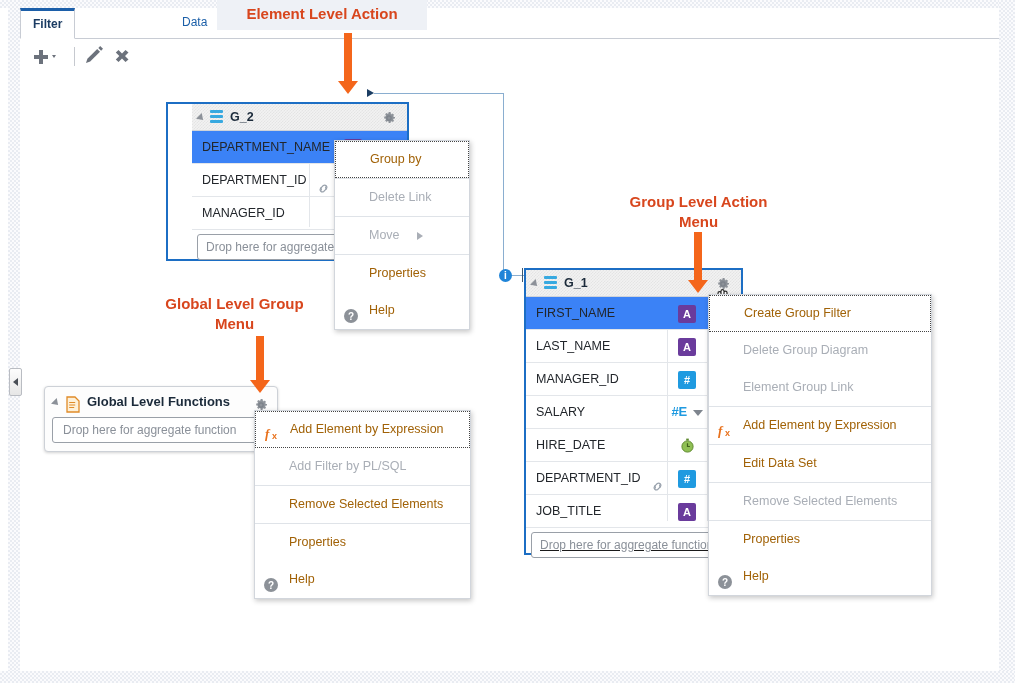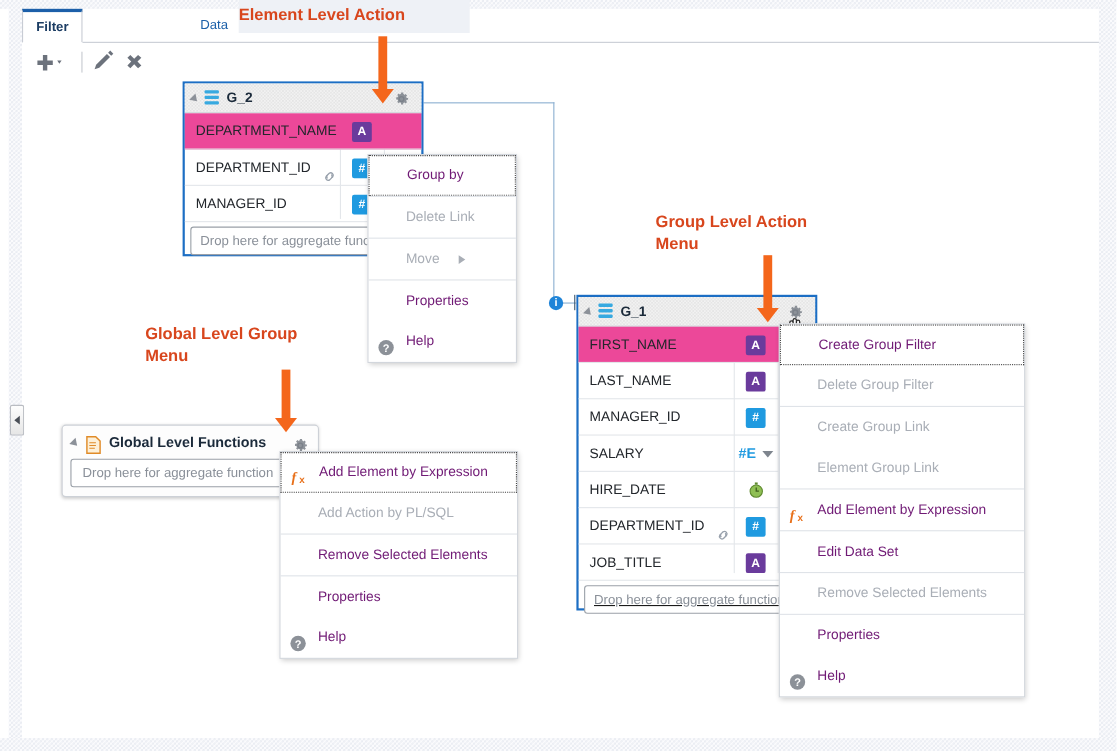"Element Level Action" .anno { text-align: none -> center }
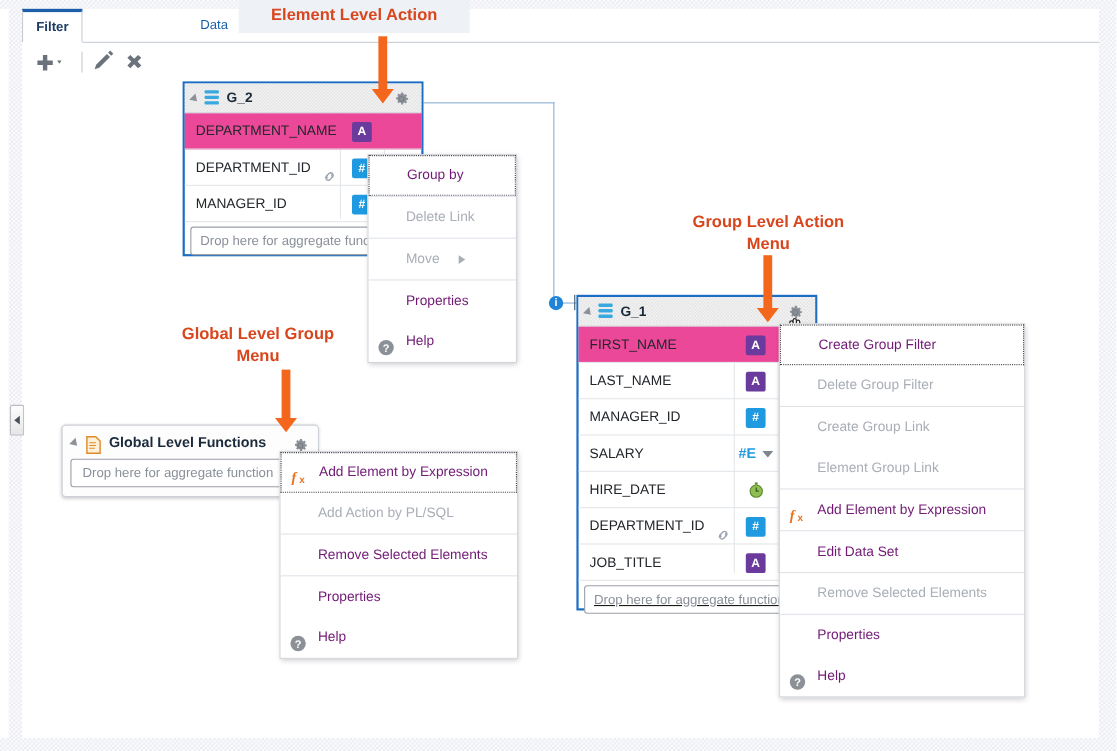"G_2" div.group { padding-left: none -> 24px; top: 2px -> 30px }
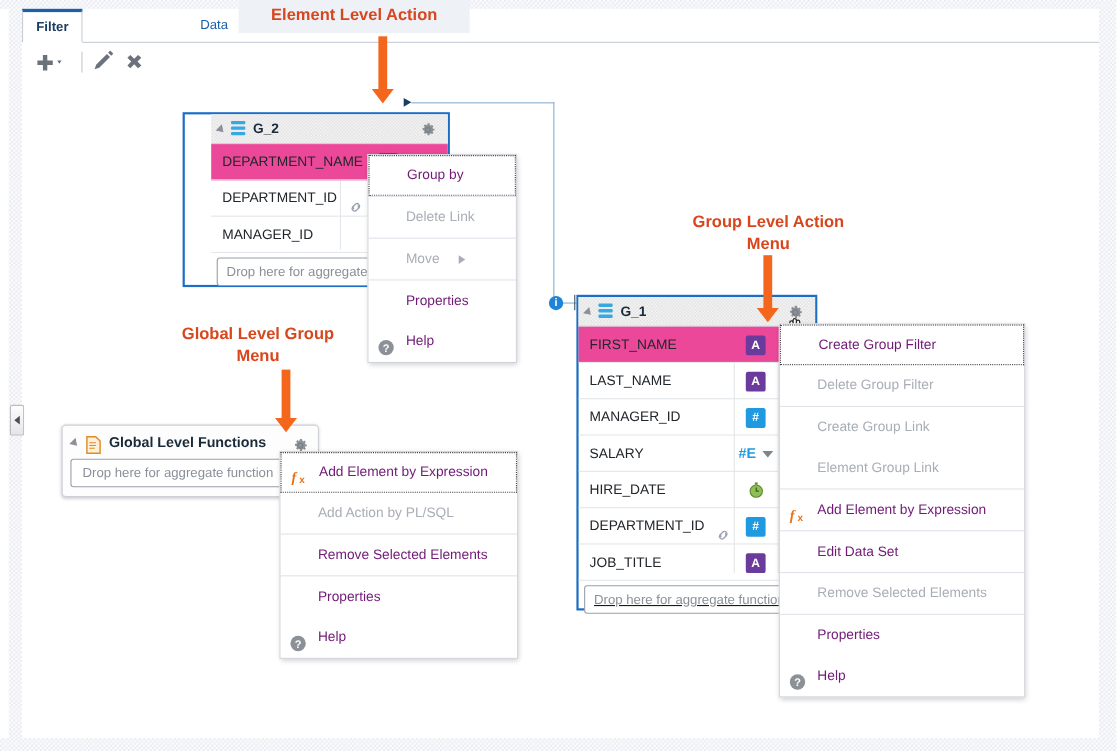"DEPARTMENT_NAME" .row.sel { background: #ec4899 -> #3b82f6 }
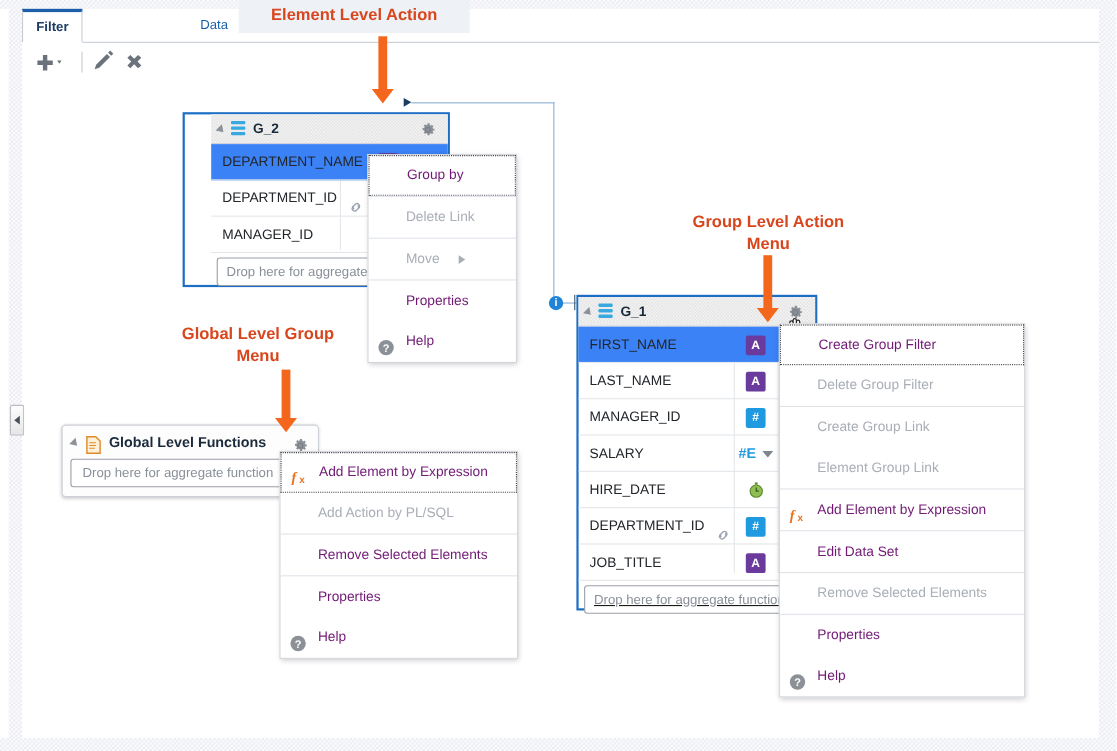"Group by" .mi { color: #701a75 -> #a16207 }
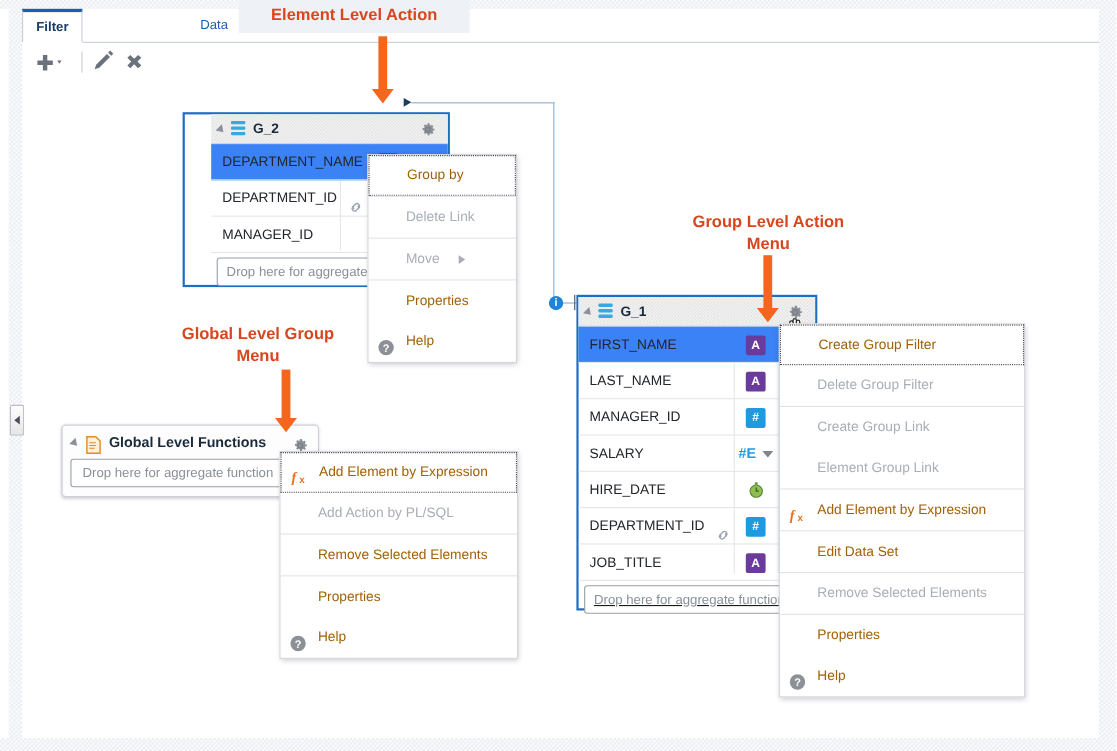"Delete Group Filter" span { text: Filter -> Diagram }
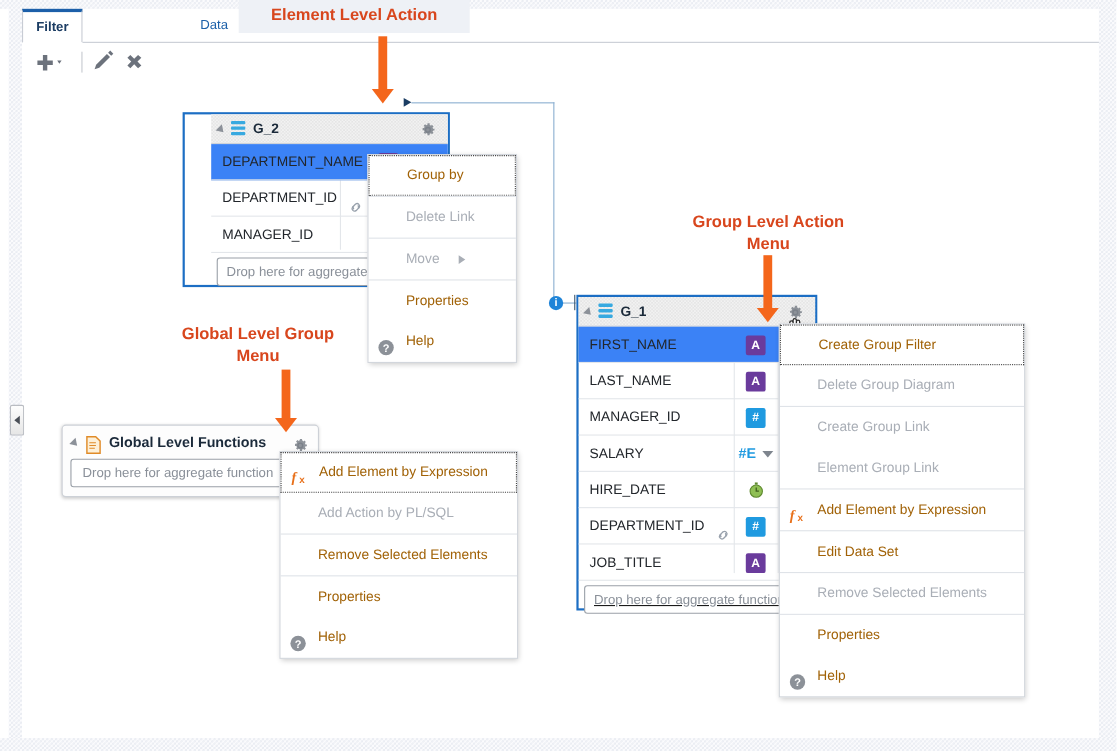"Create Group Link" div.mi { html: <div><span>Create Group Link</span></div> -> none }
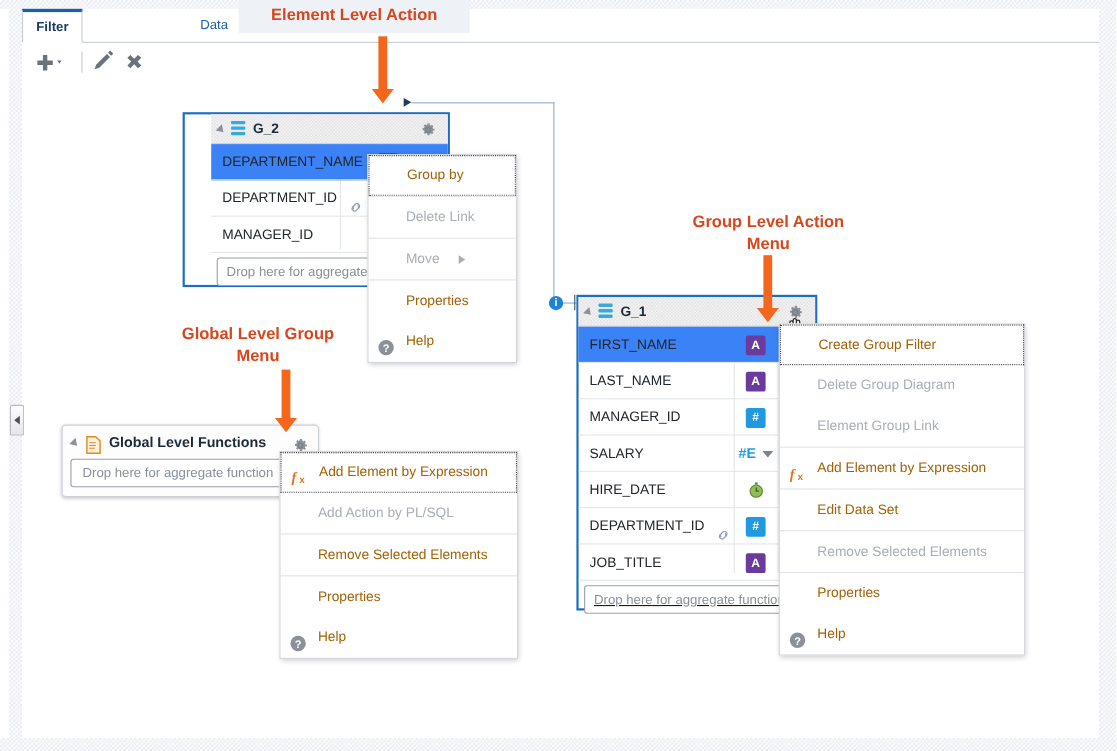"Global Level Functions" #glob { margin-left: 12px -> none }
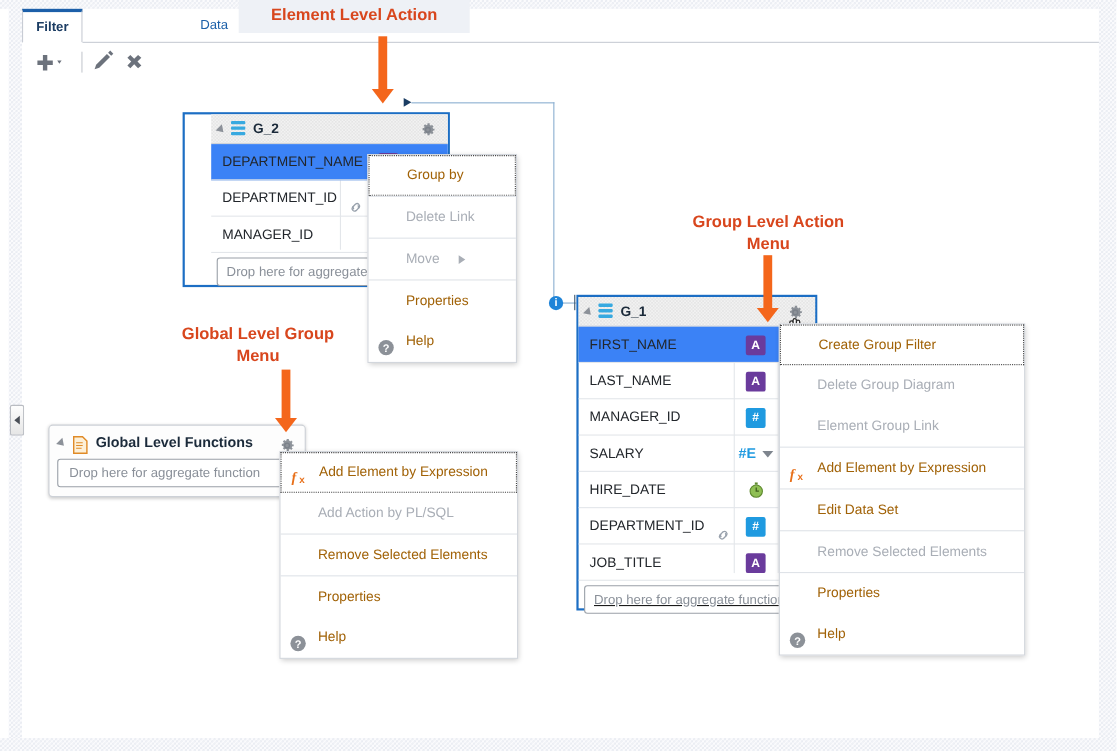"Add Action by PL/SQL" span { text: Action -> Filter }
